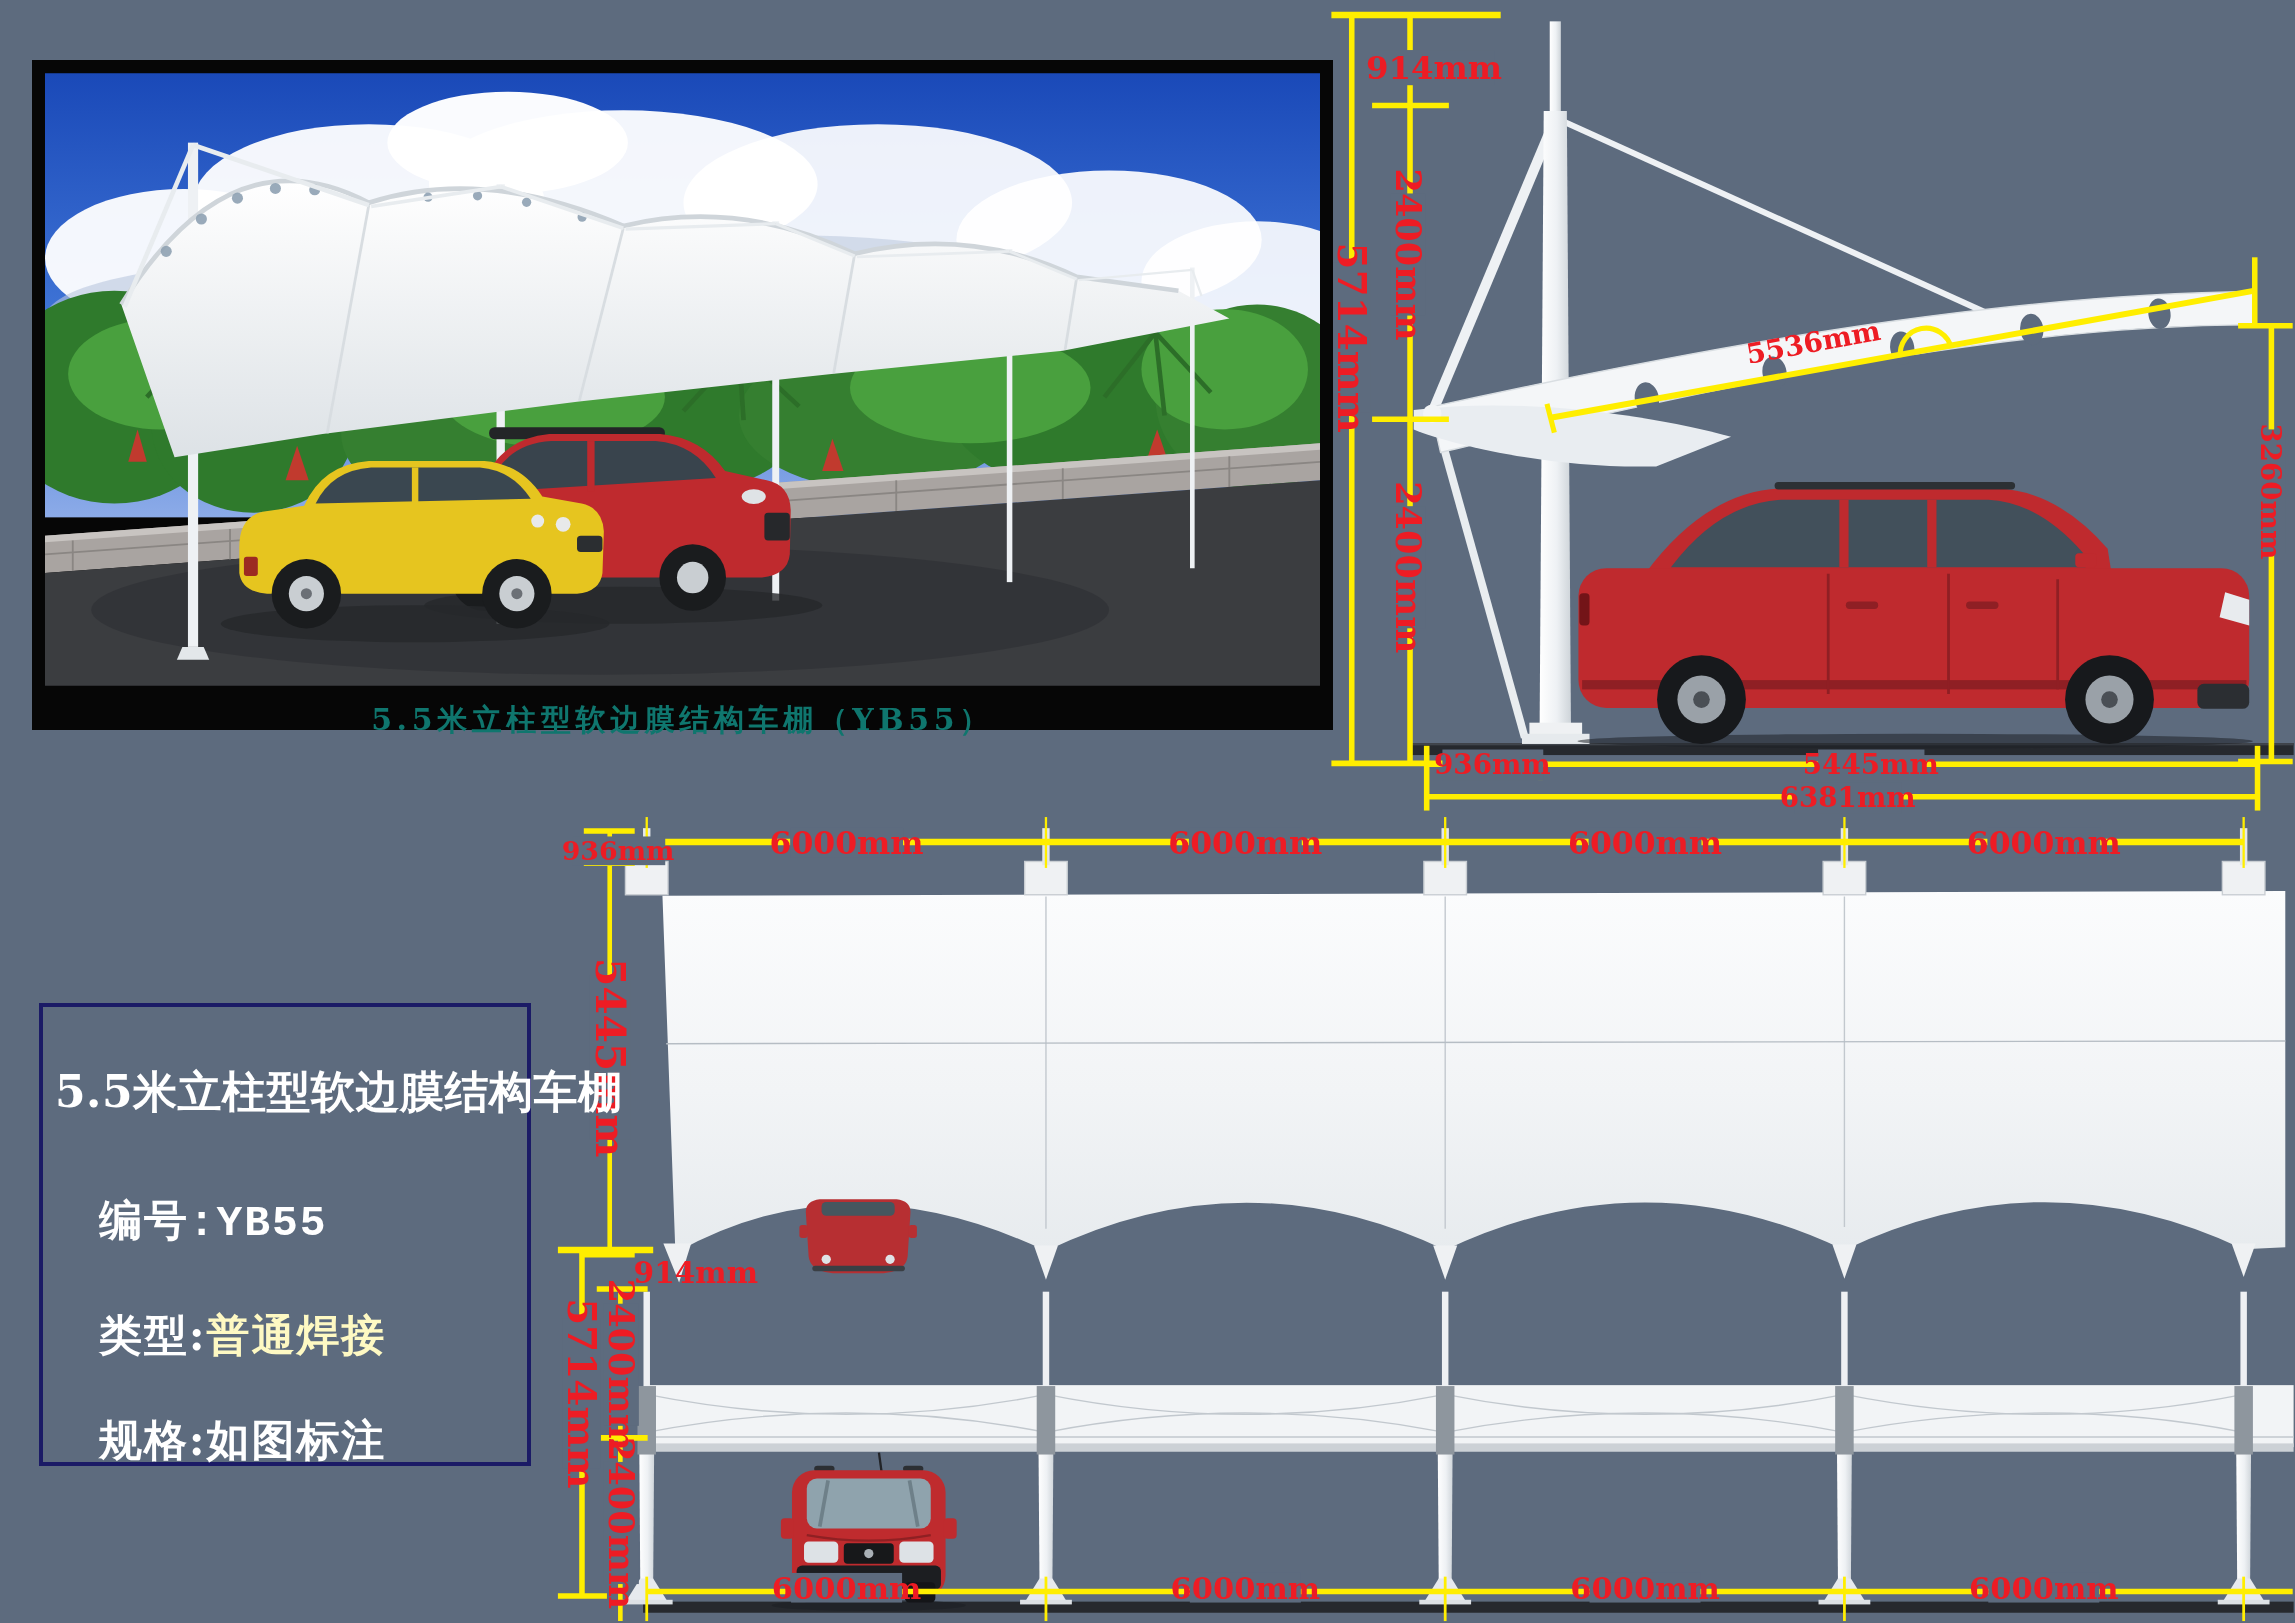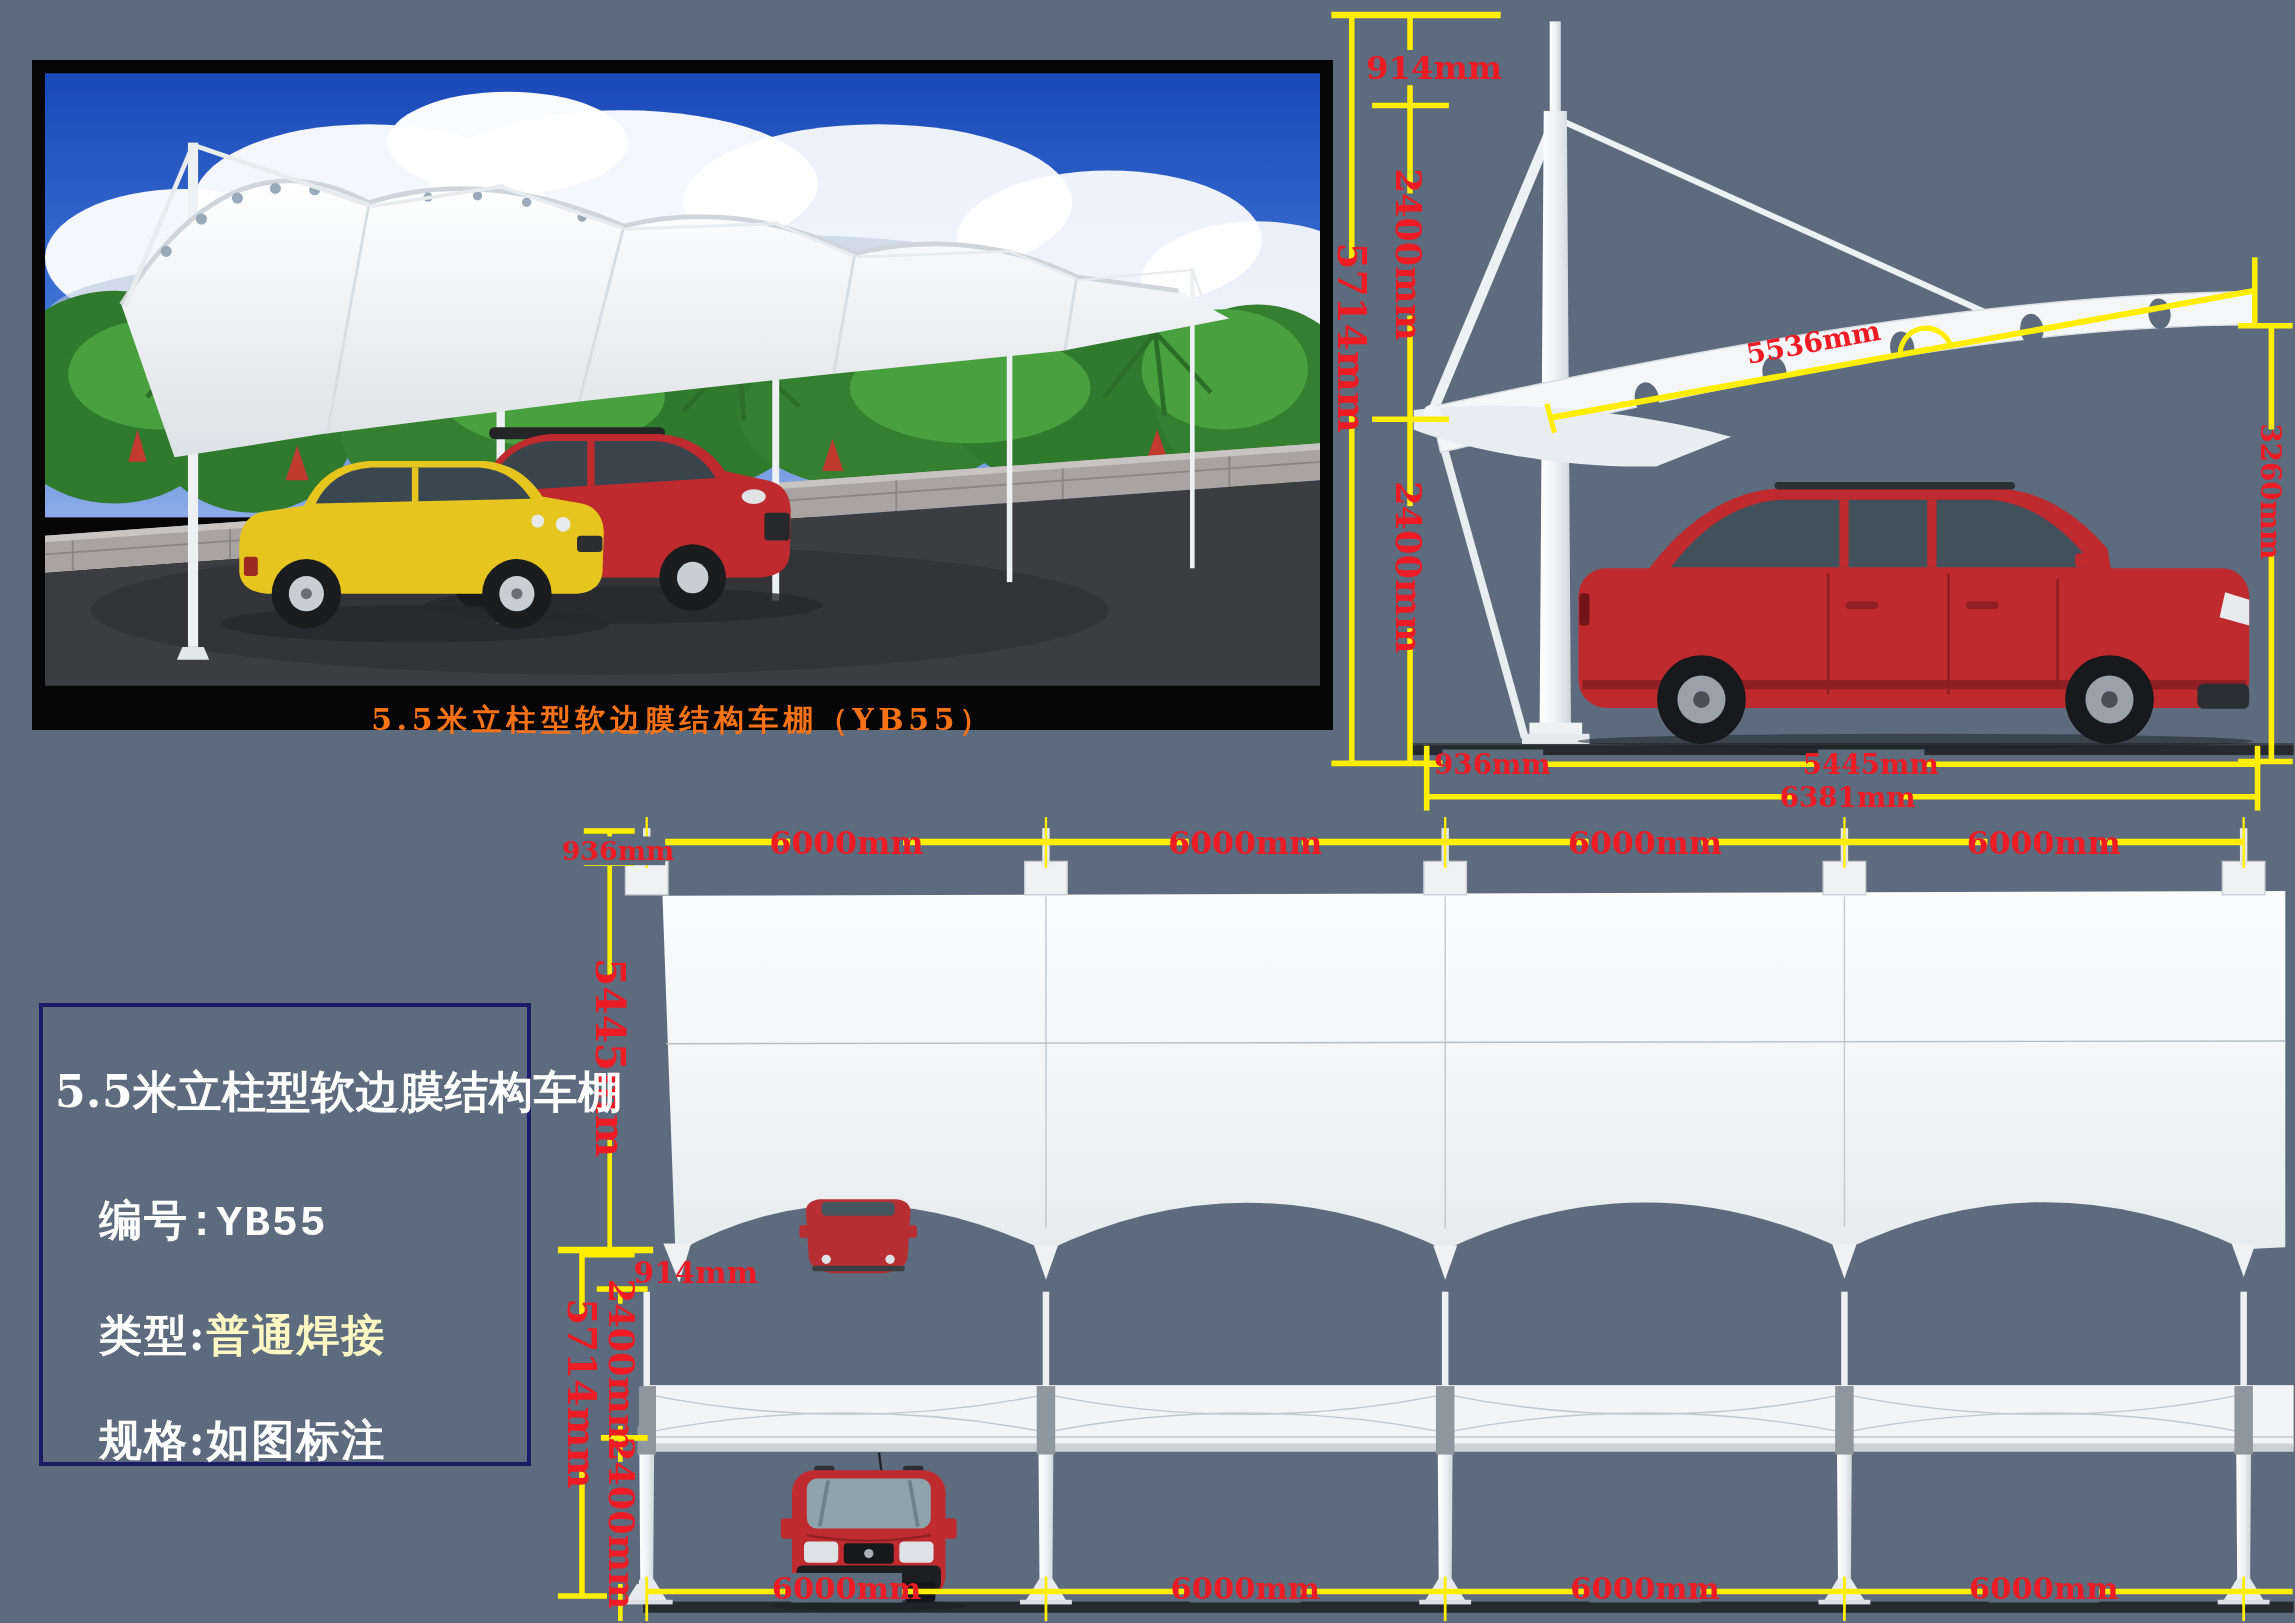"5.5米立柱型软边膜结构车棚（YB55）" #photo-caption { color: #f97316 -> #0f766e }
